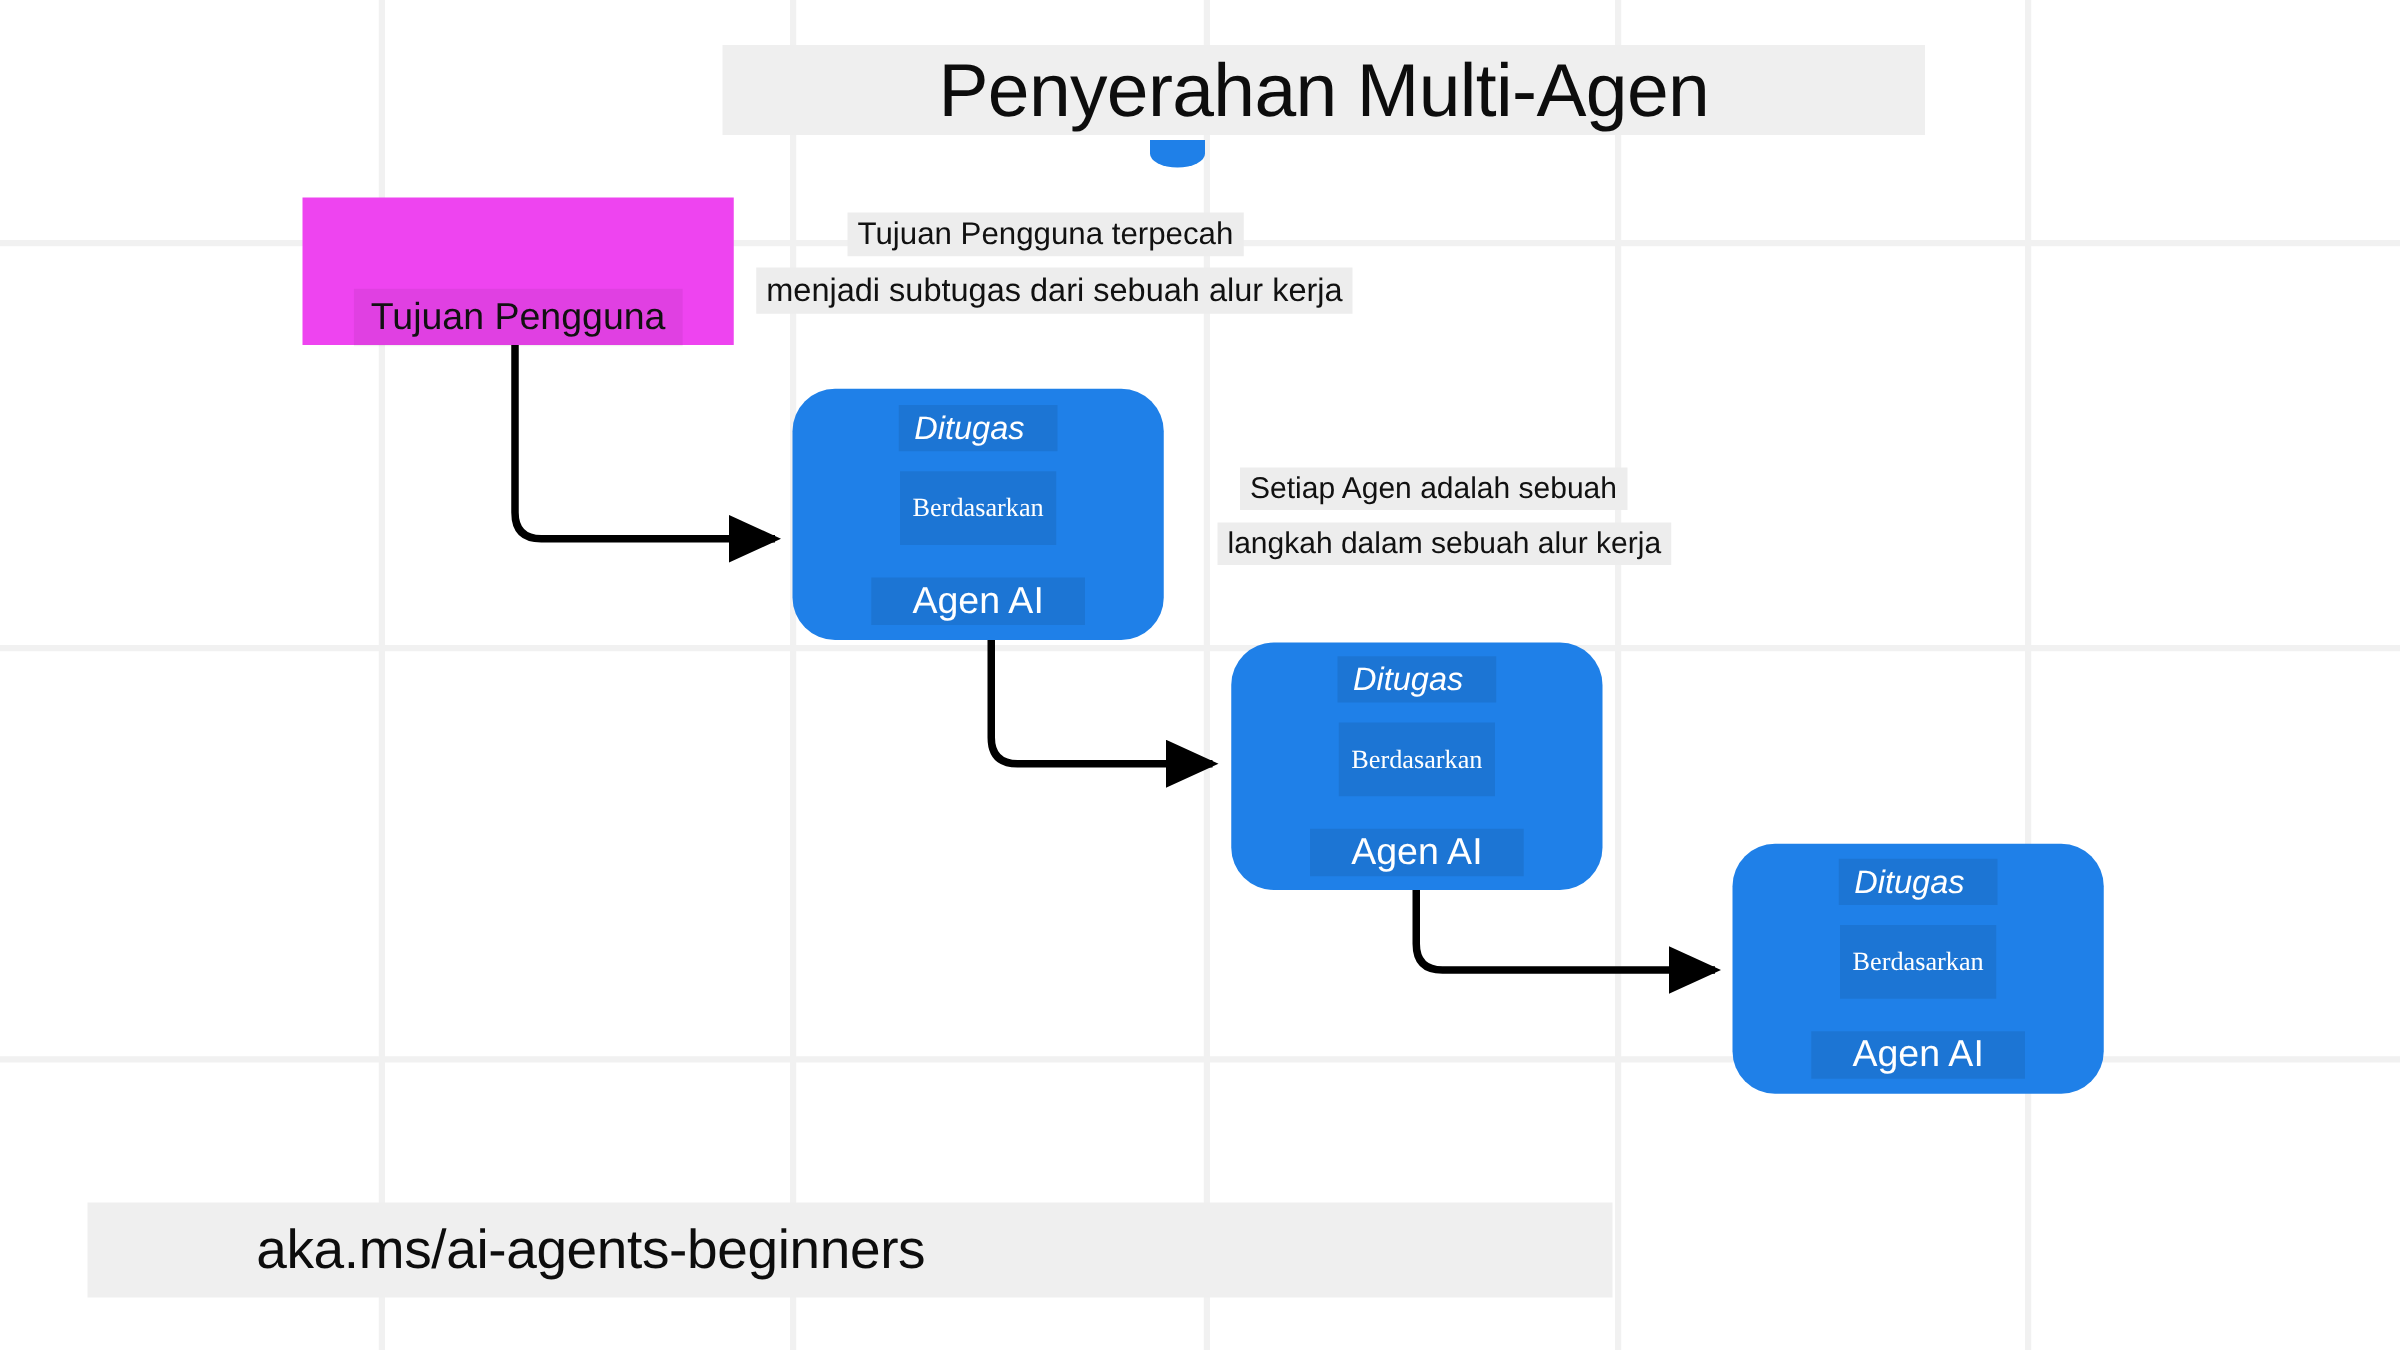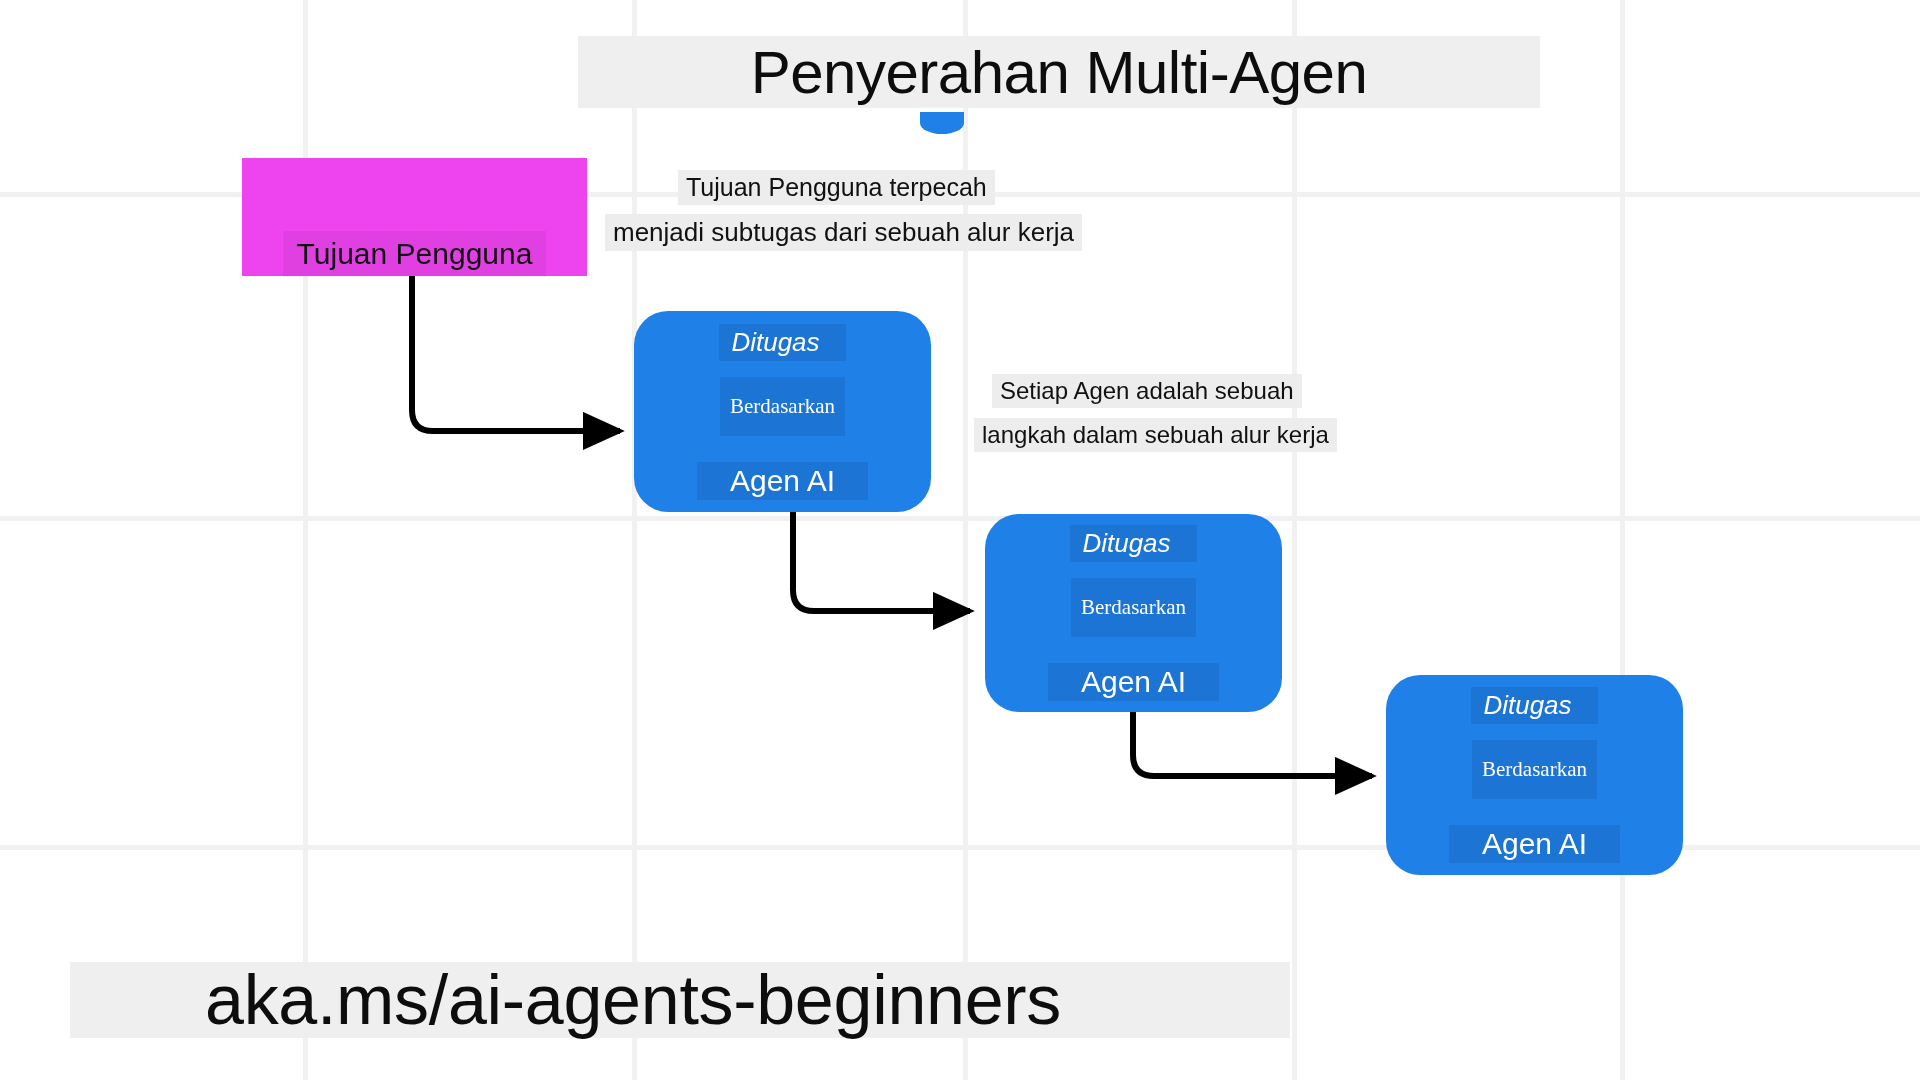"aka.ms/ai-agents-beginners" #footer-banner { font-size: 70px -> 44px }
